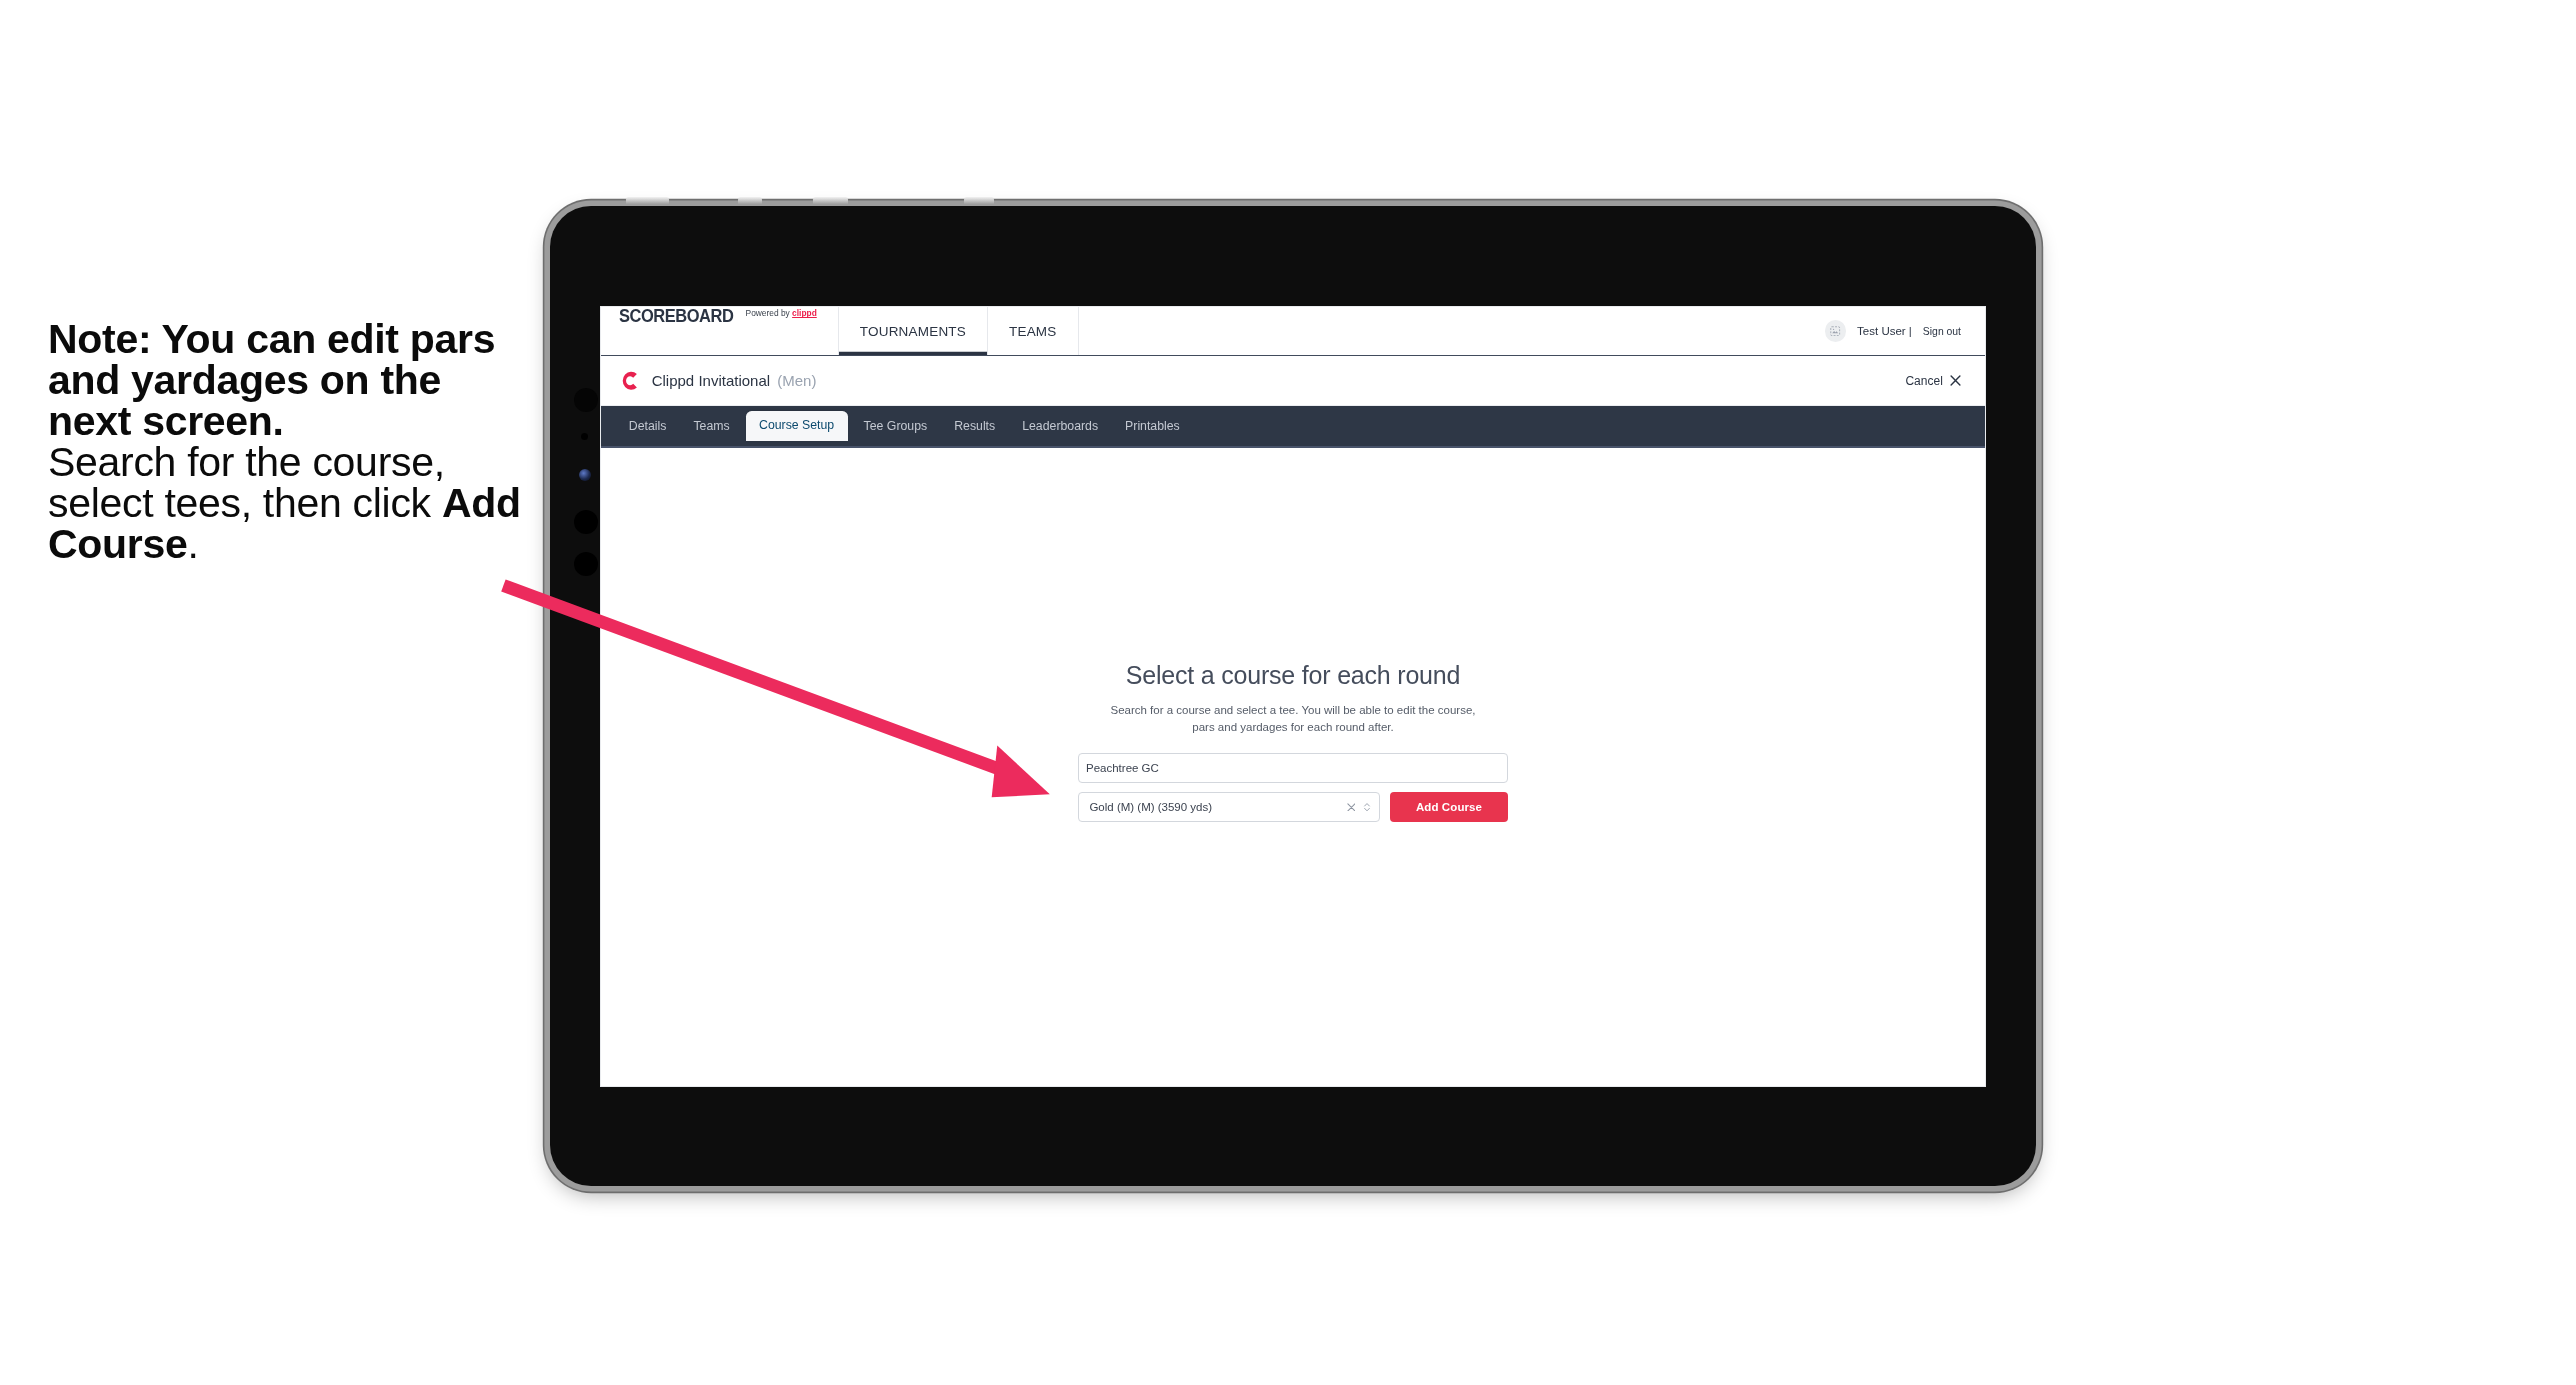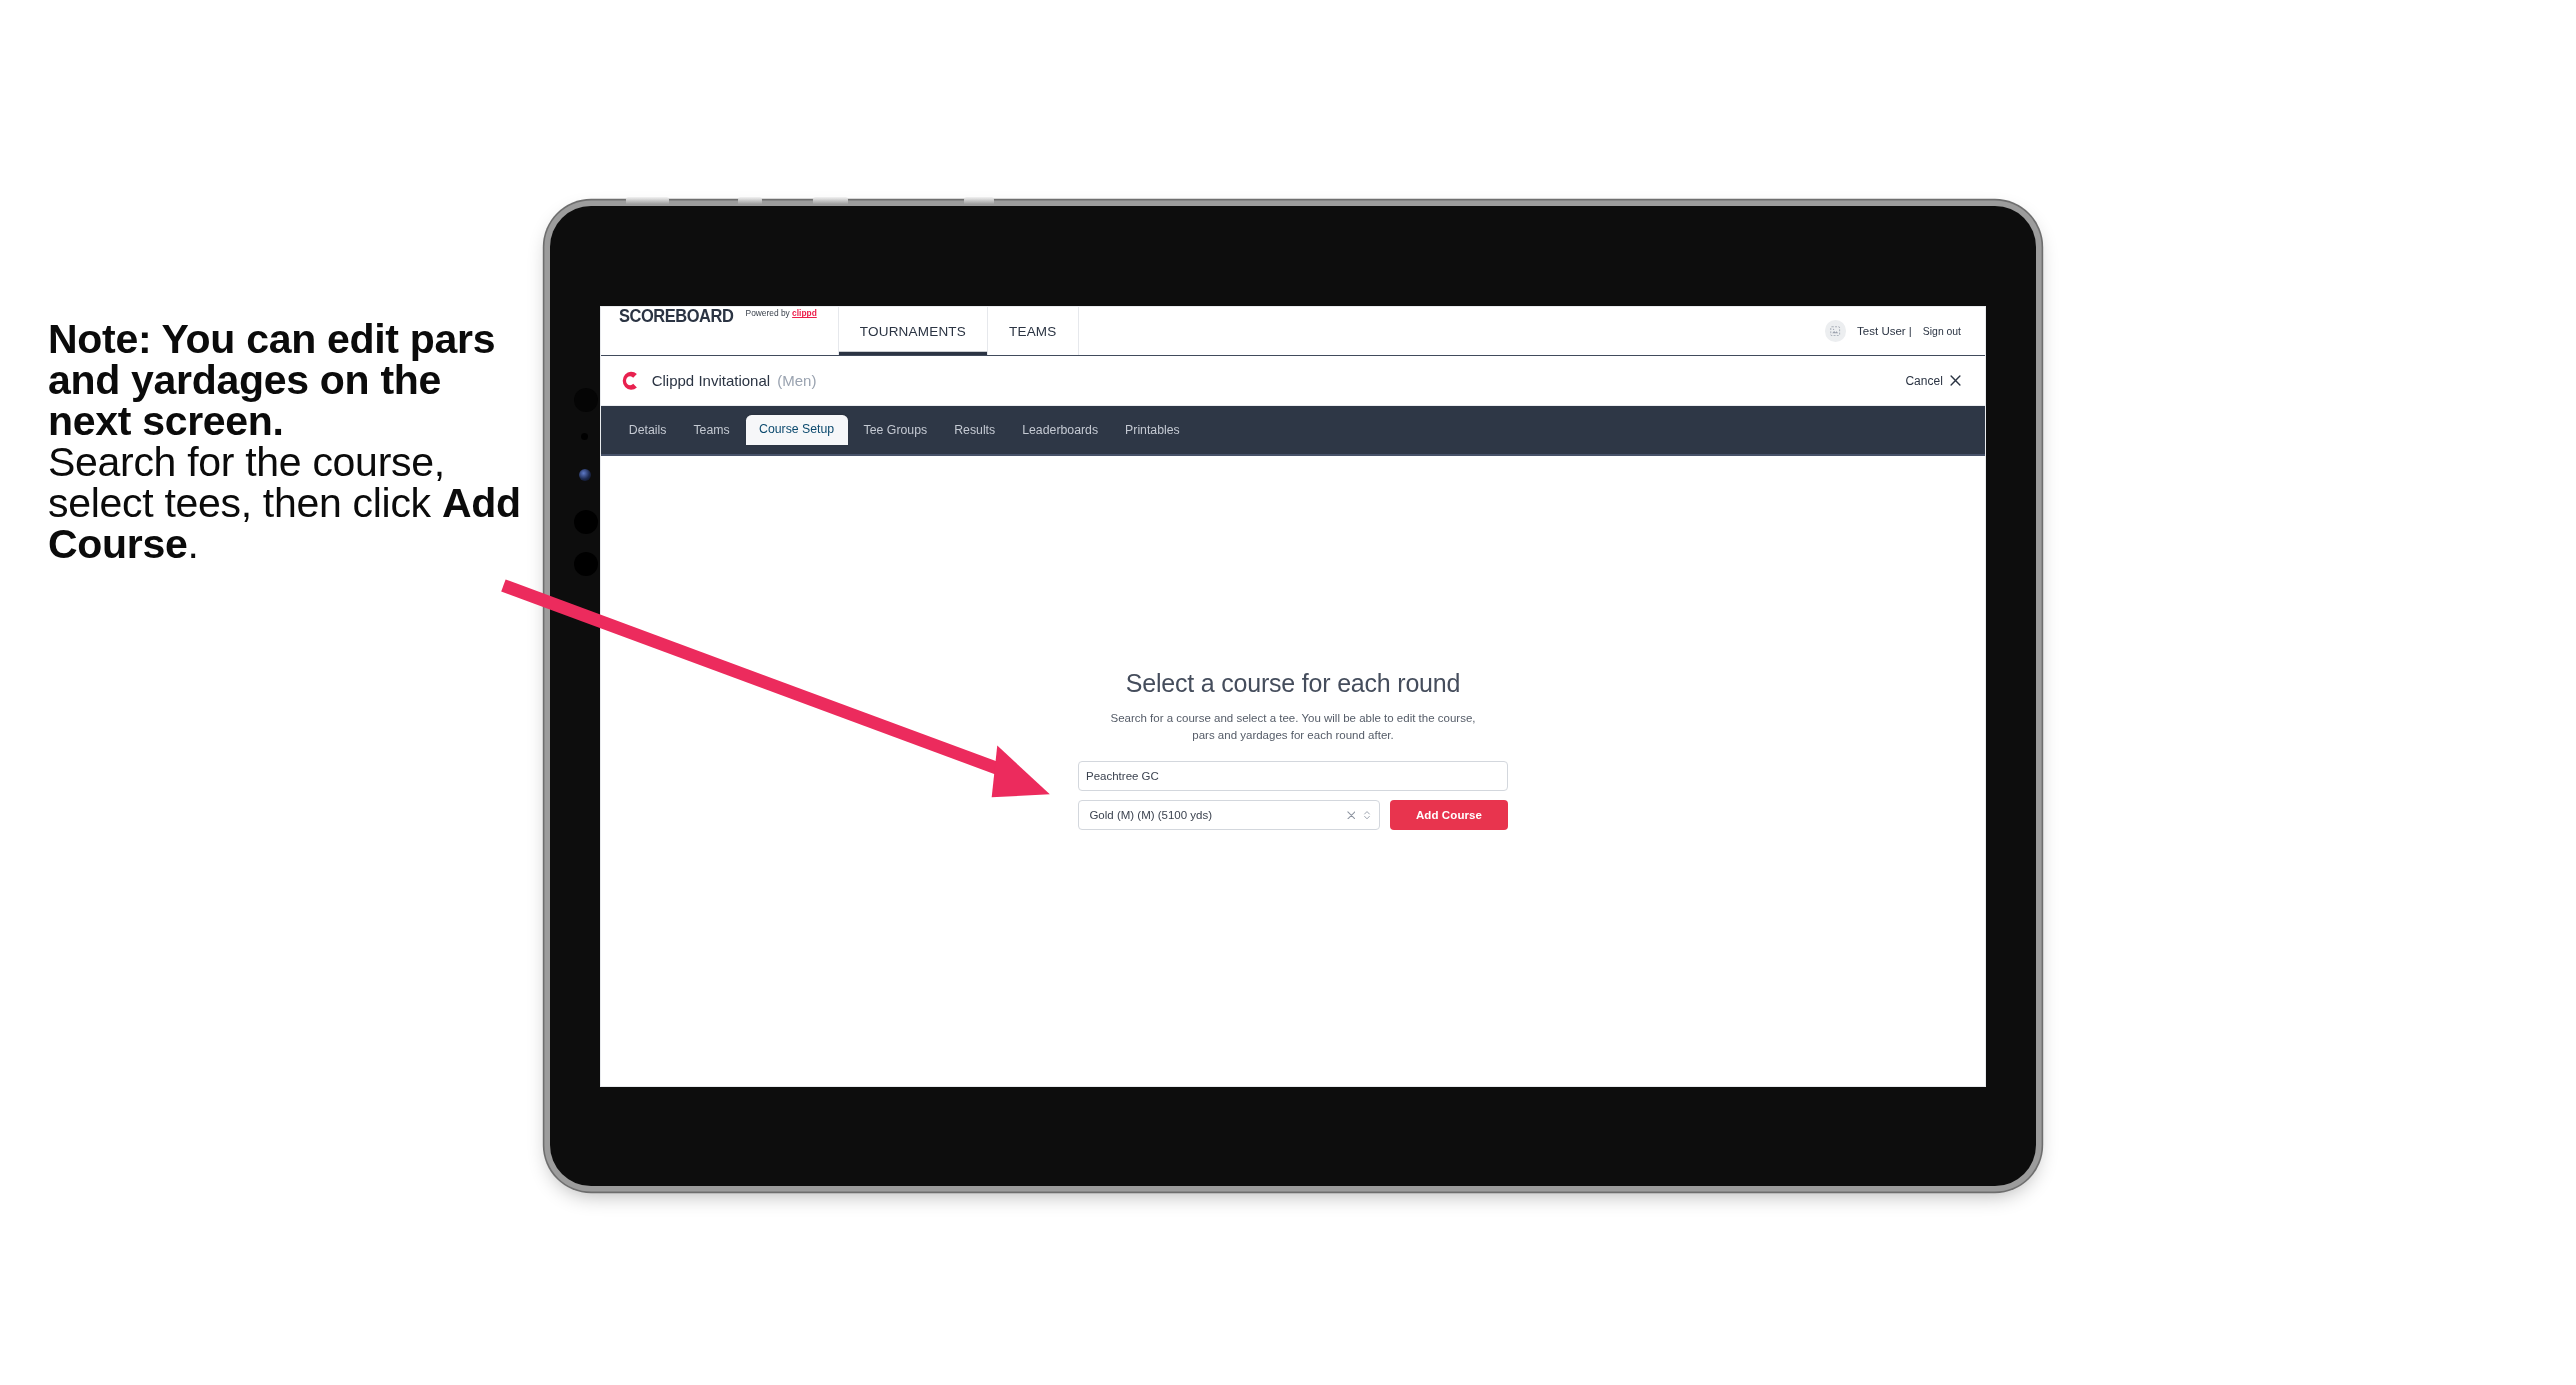"Details" .sectionbar { height: 50px -> 42px }
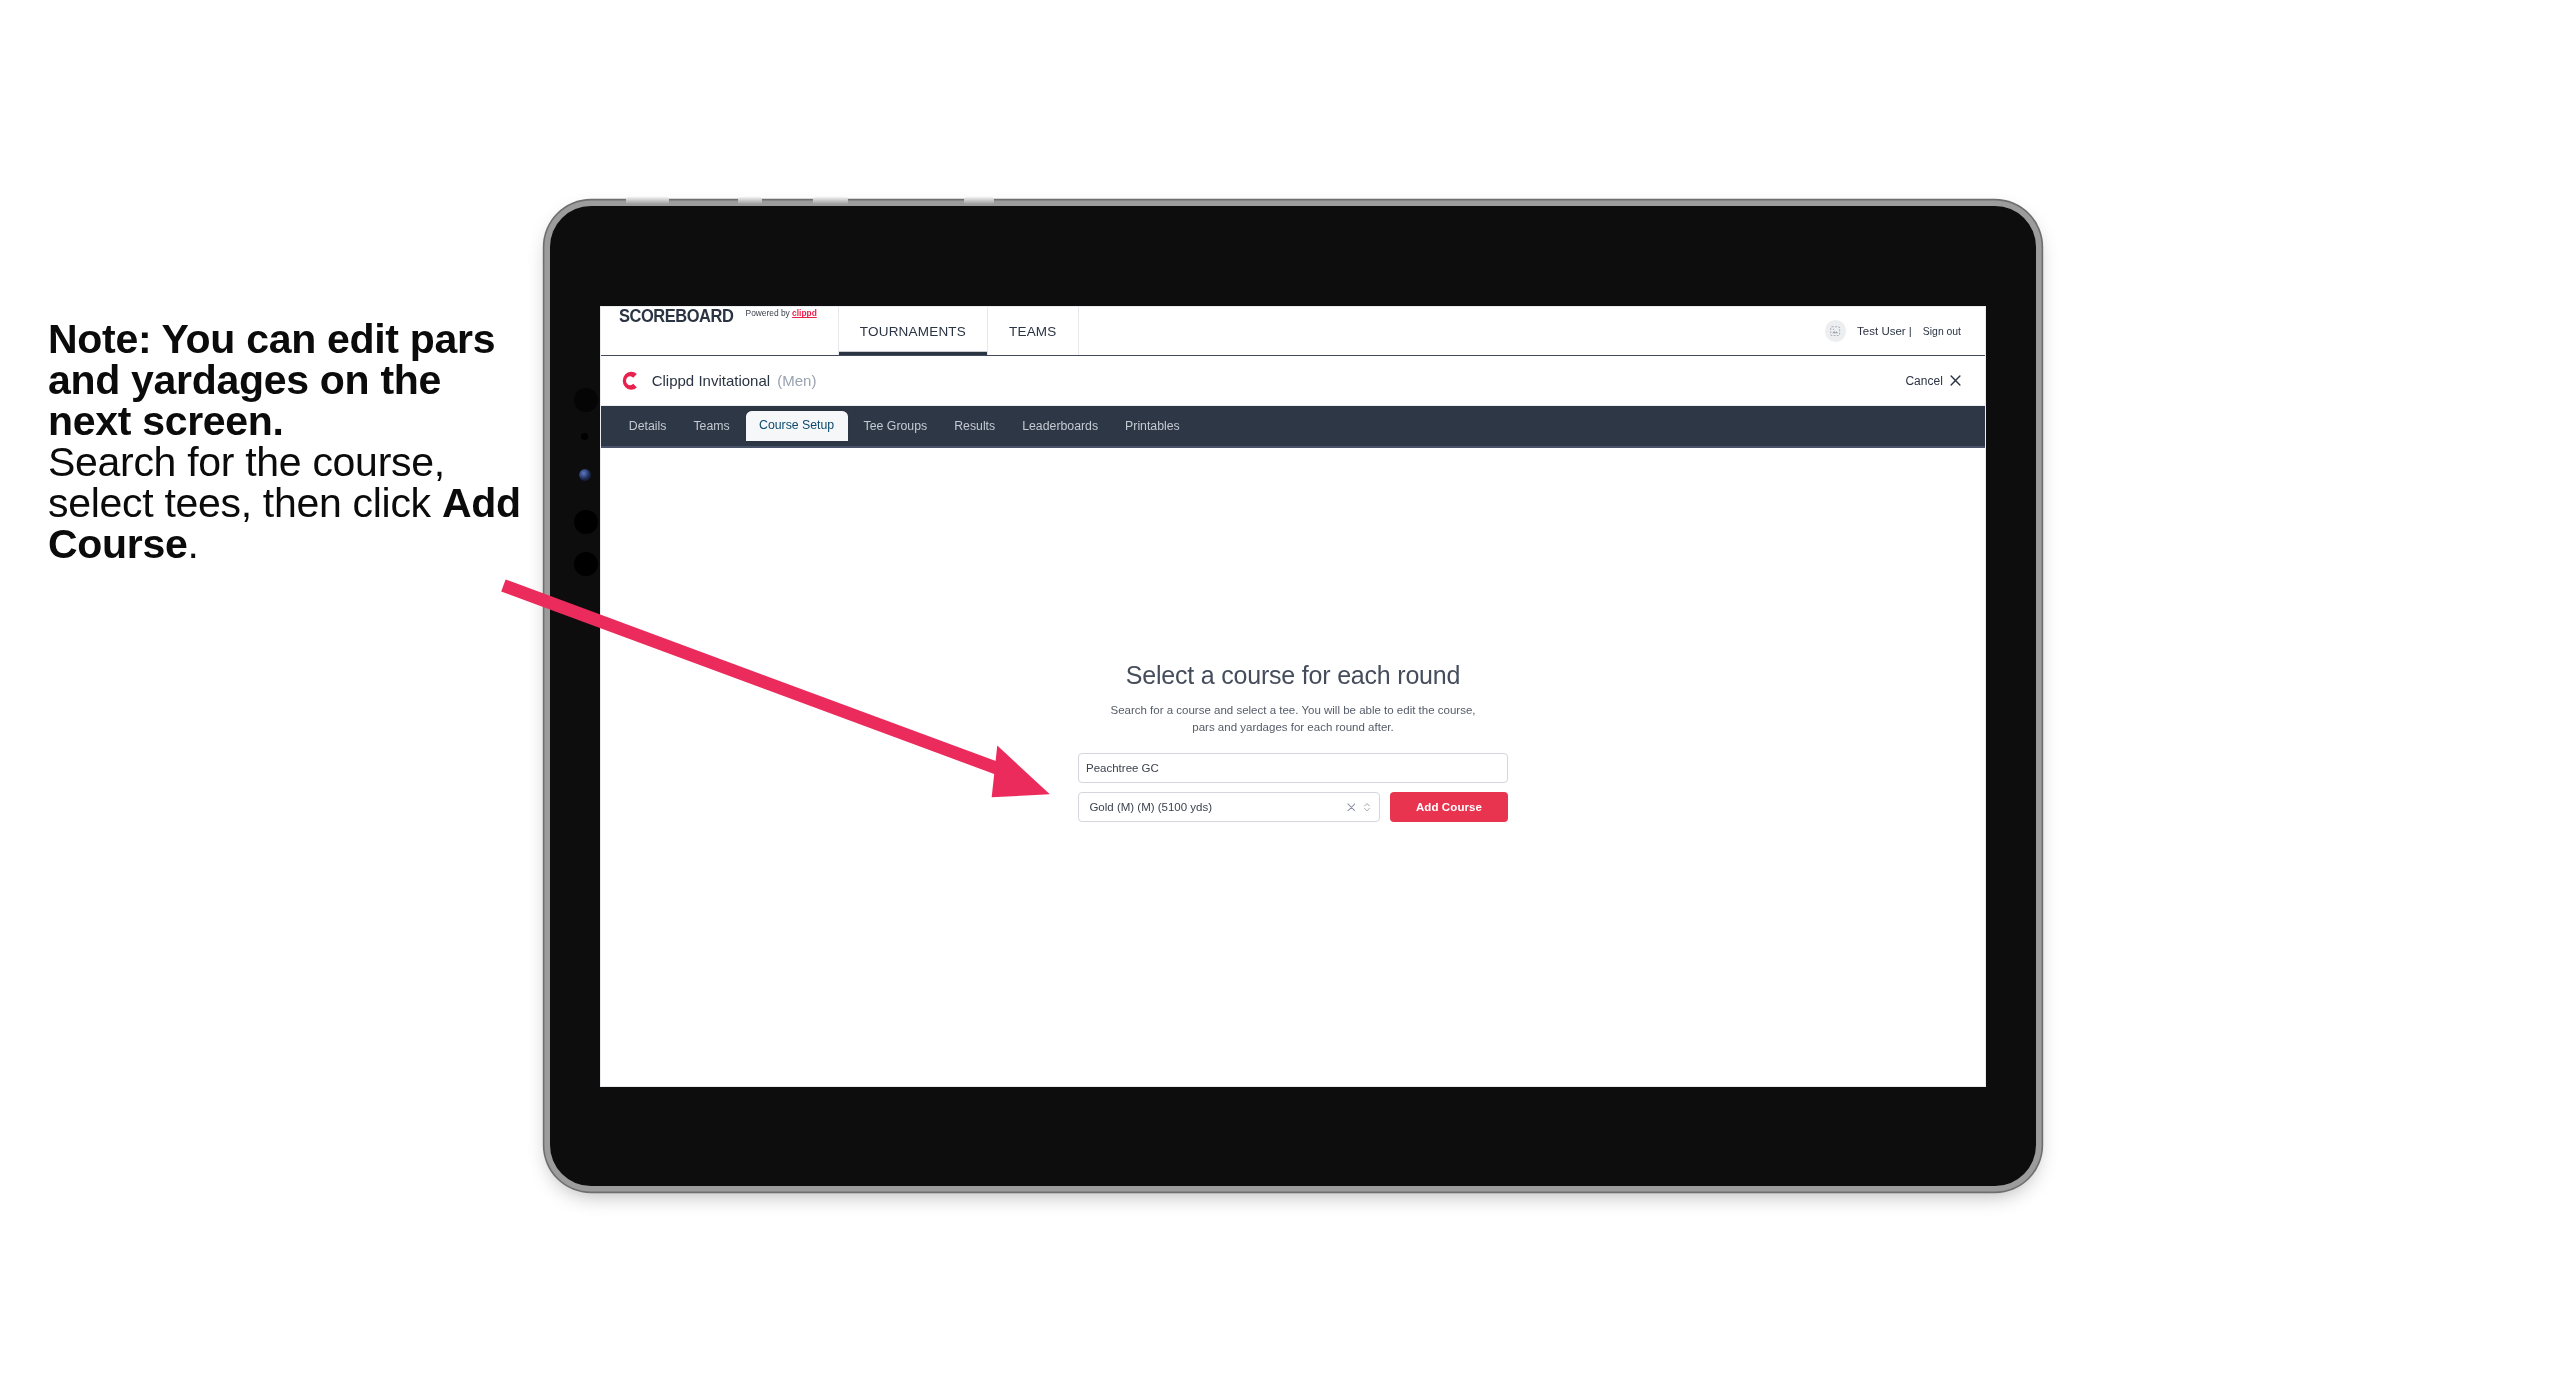"Gold (M) (M) (5100 yds)" span.tee-value { text: 5100 -> 3590 }
